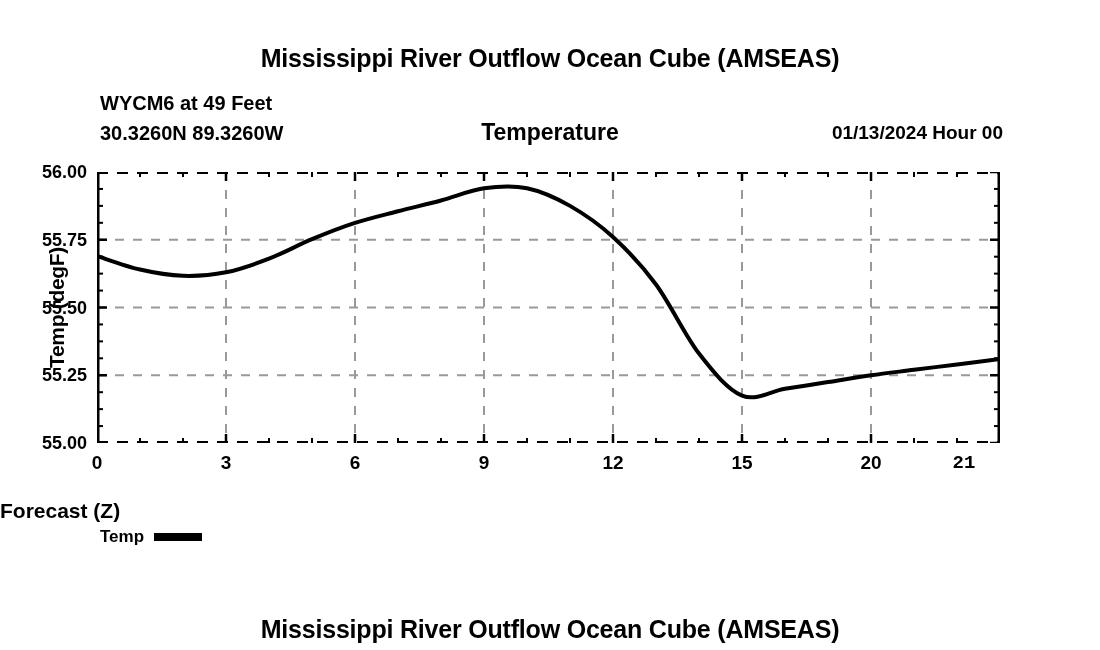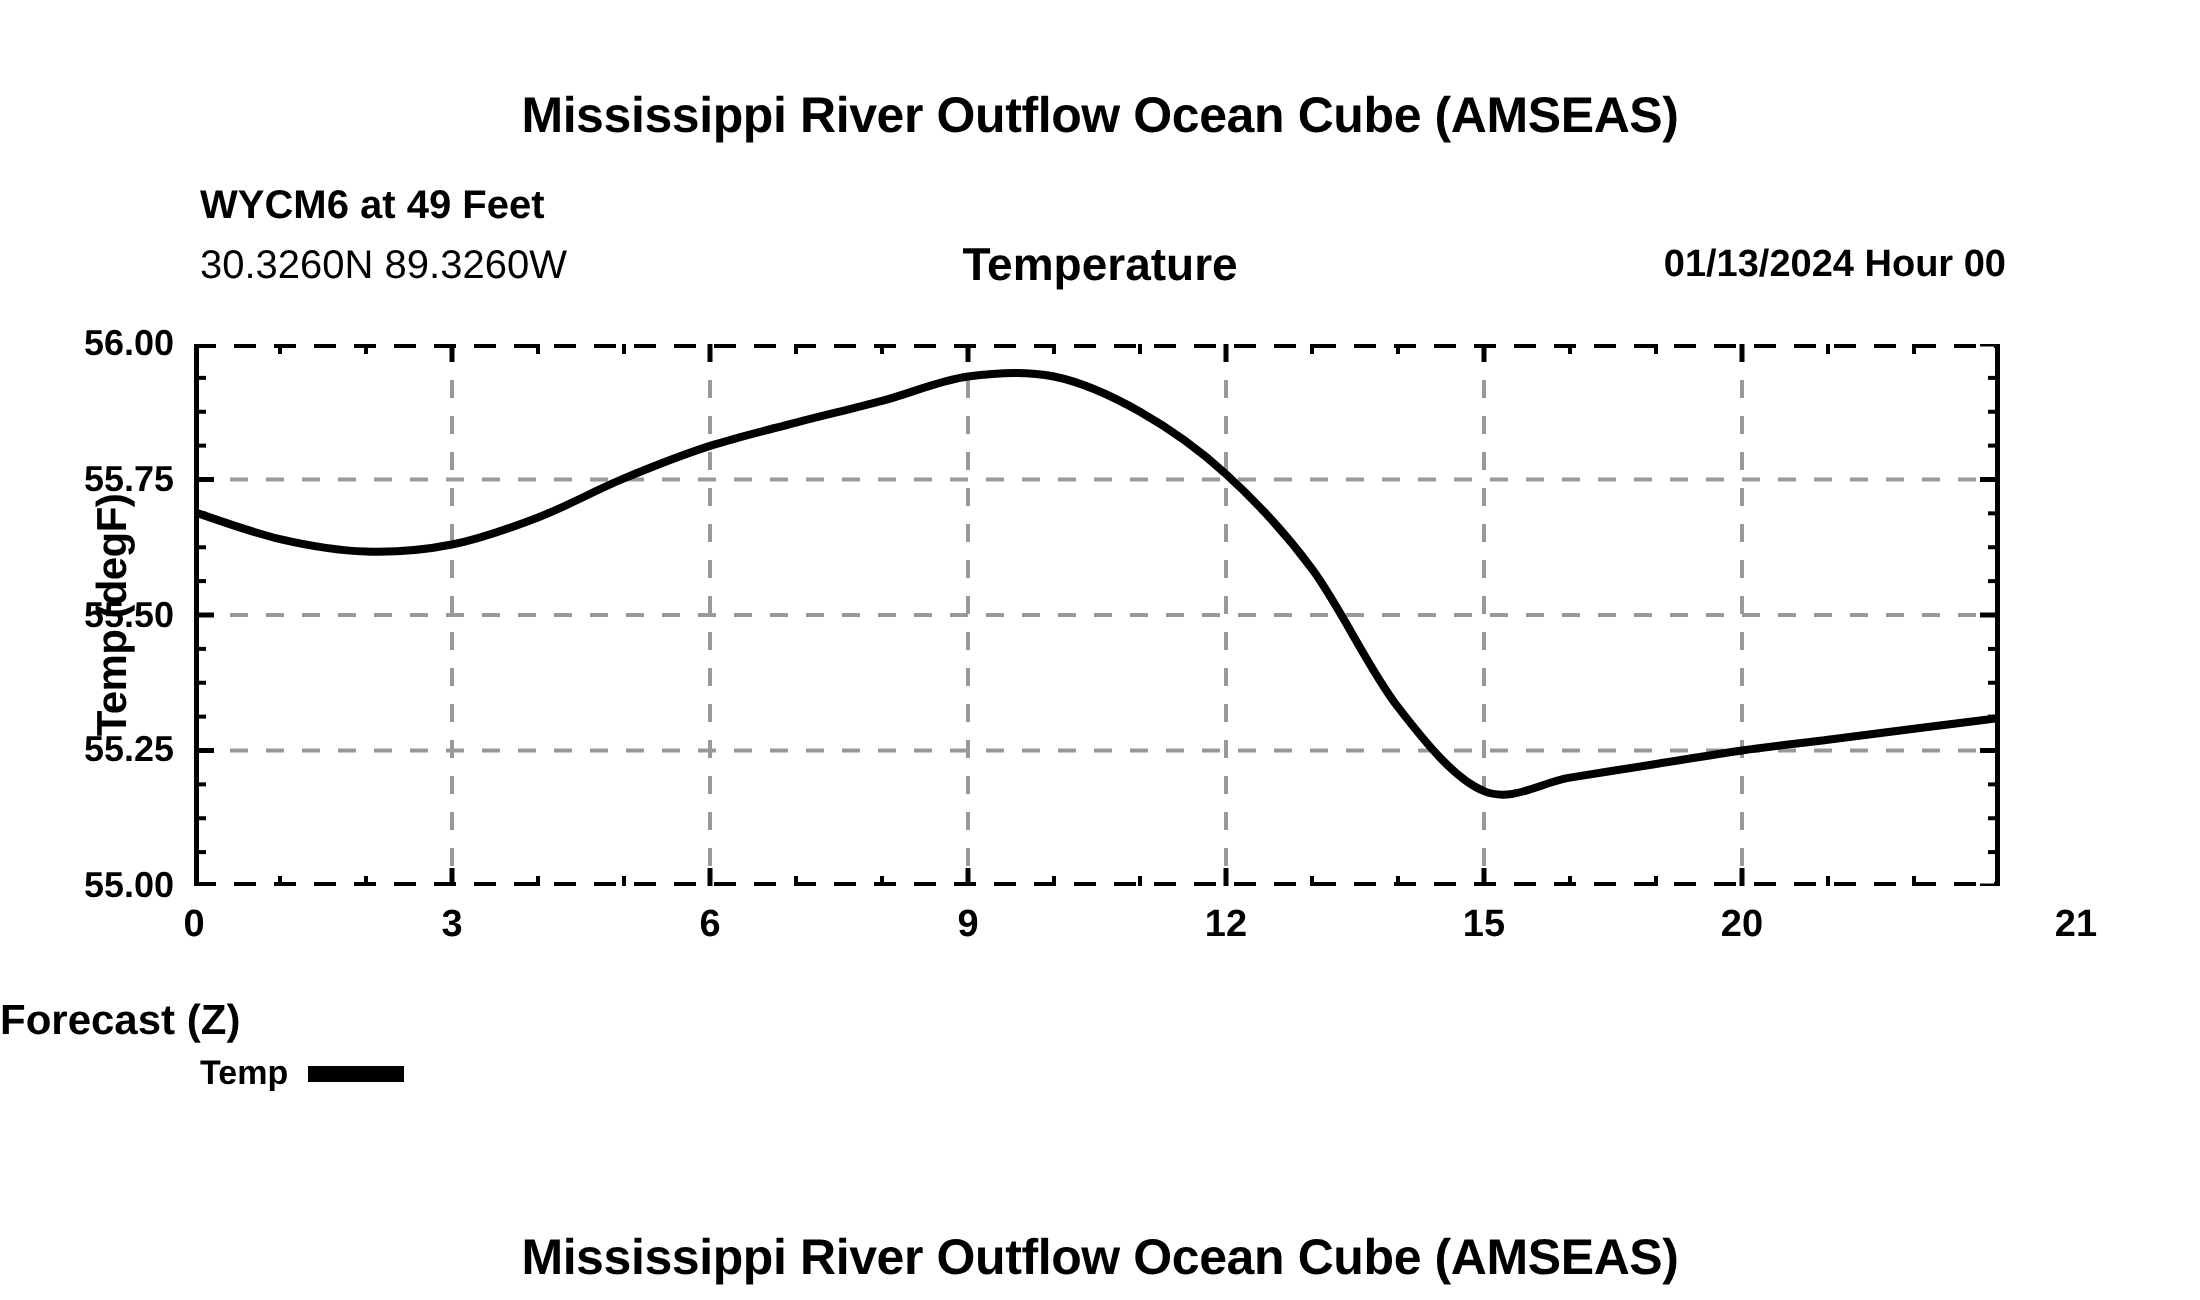"30.3260N 89.3260W" .hdr-coords { font-weight: normal -> bold }
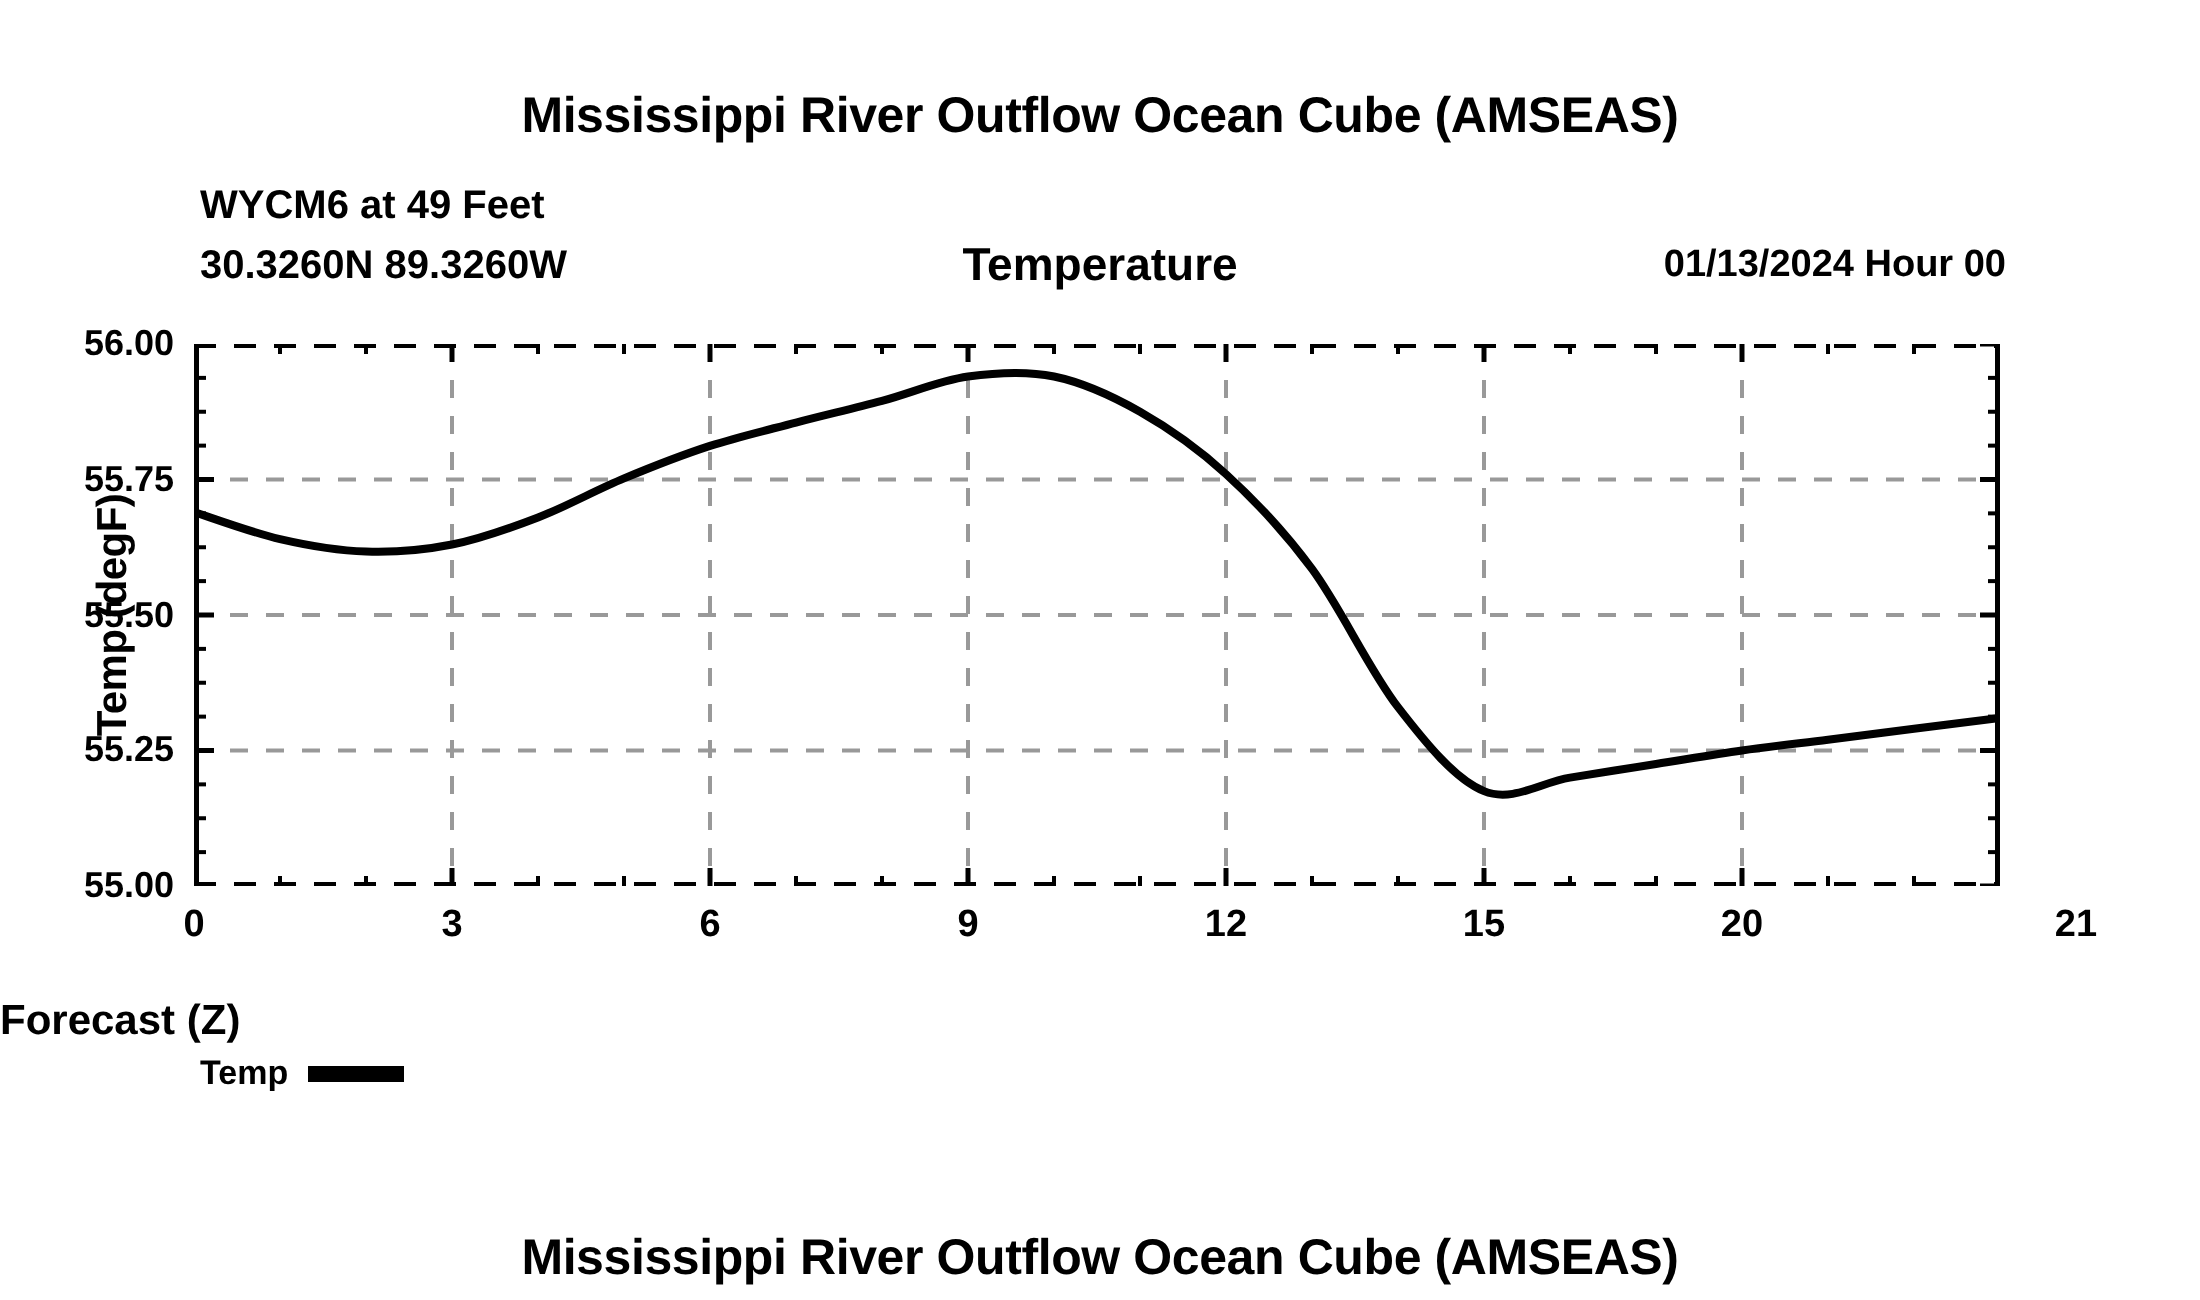"21" div.xtick-label { font-family: none -> Liberation Mono, monospace; left: 941px -> 867px }
